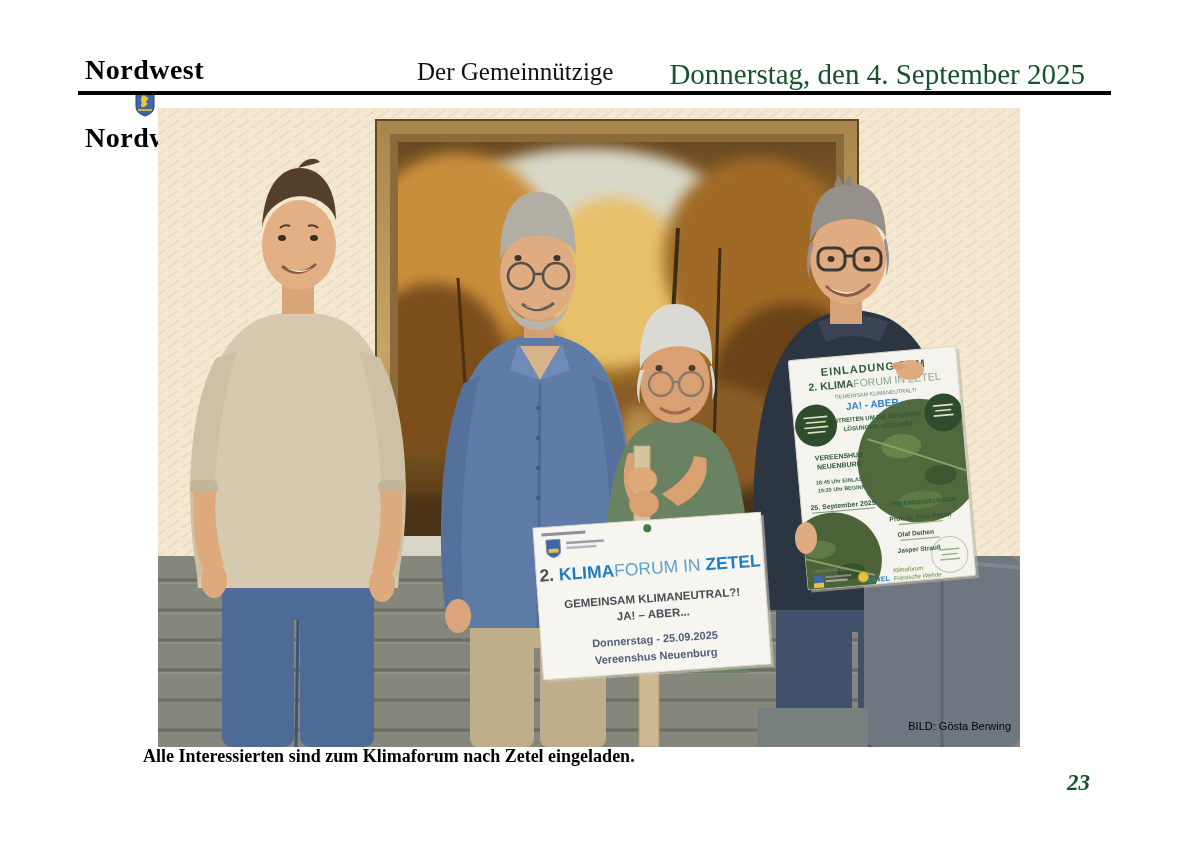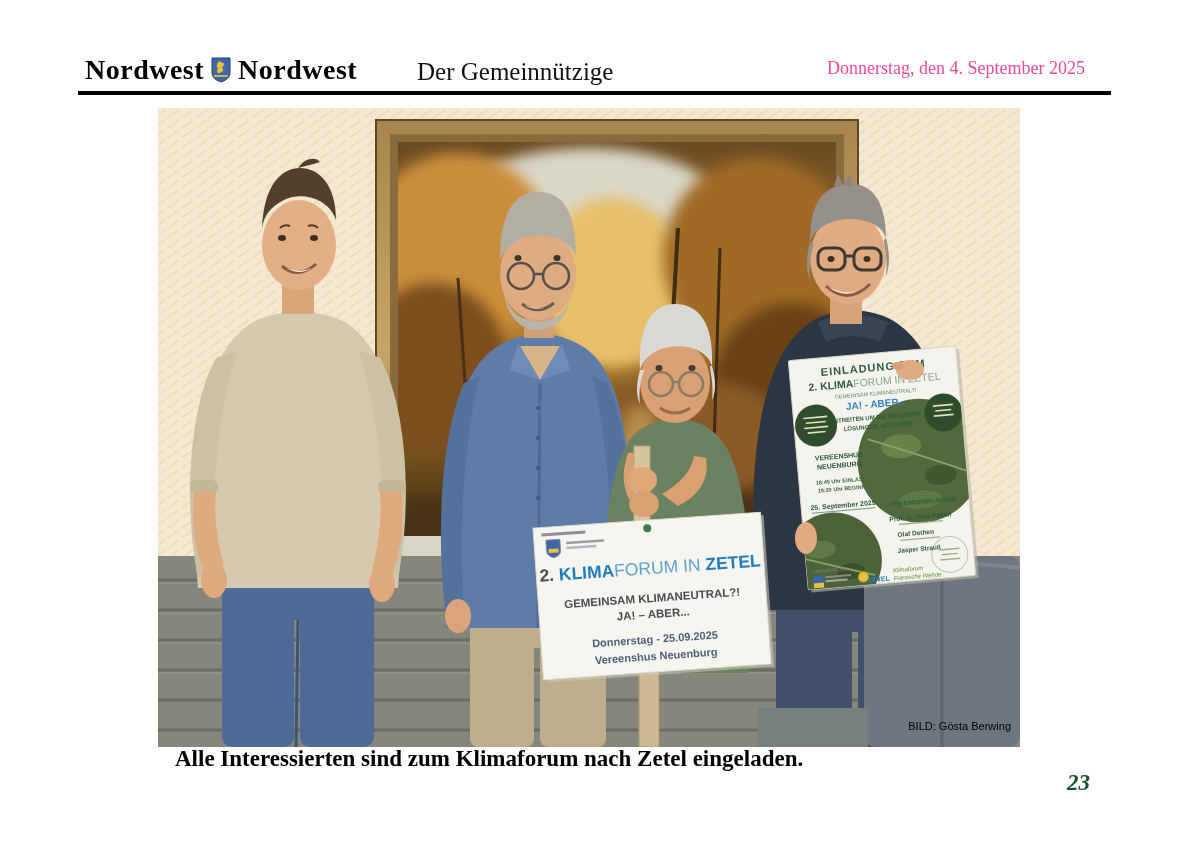"Nordwest" .masthead { flex-direction: none -> column }
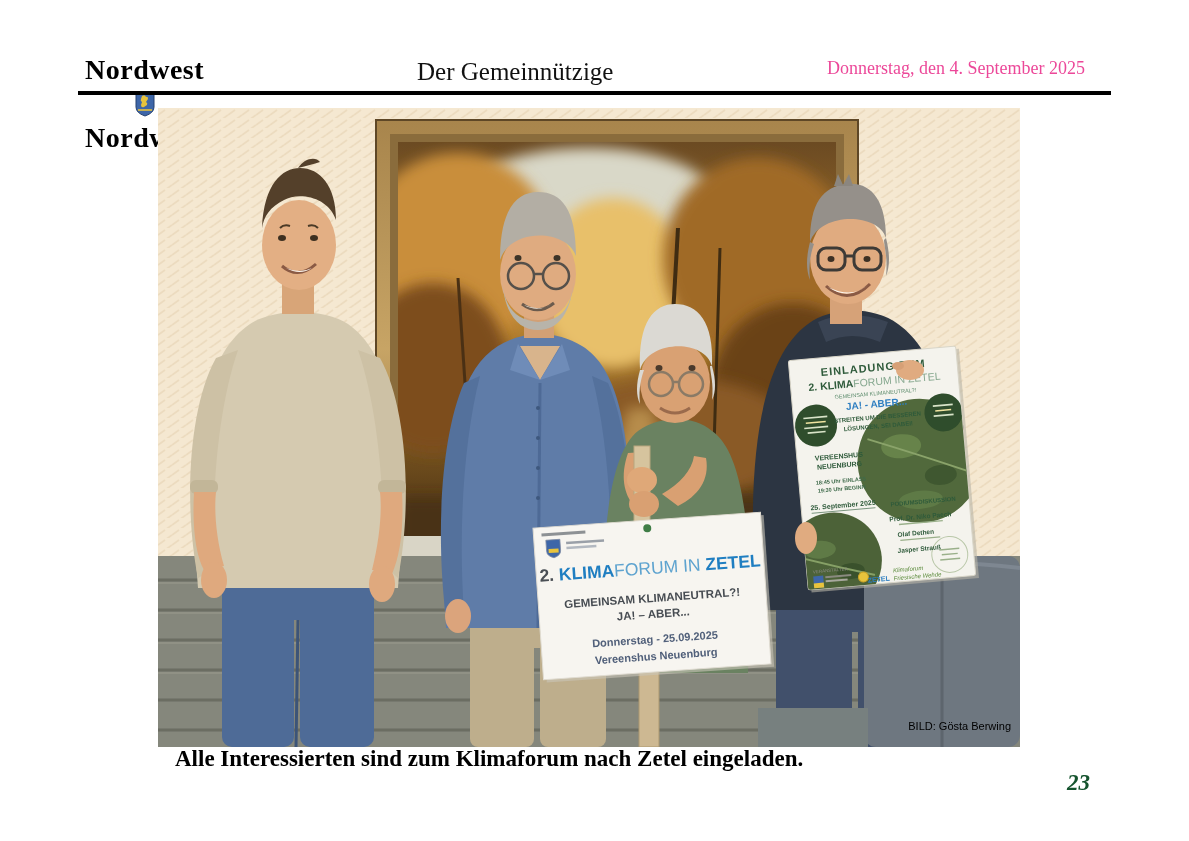"Donnerstag, den 4. September 2025" .header-date { color: #ec4899 -> #14532d; font-size: 18px -> 29px }
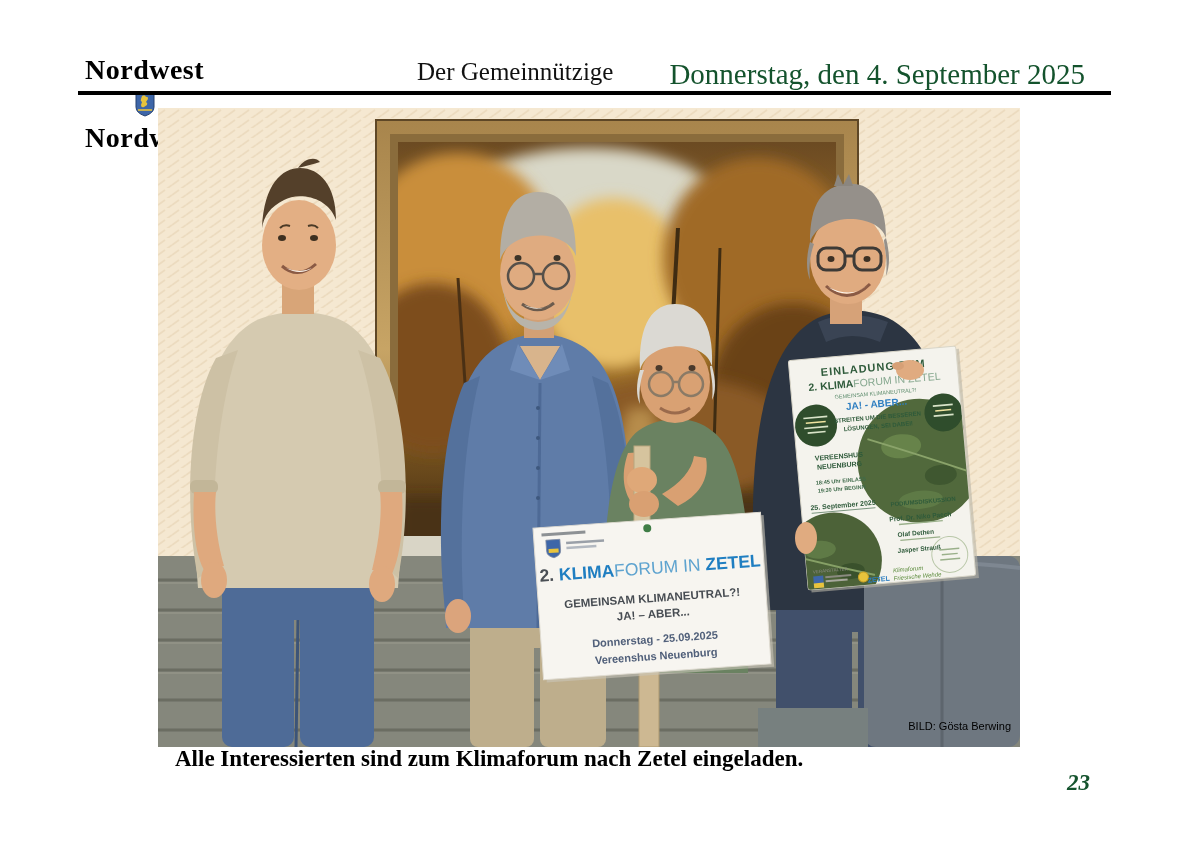"Alle Interessierten sind zum Klimaforum" .caption { font-size: 23px -> 18px; left: 175px -> 143px }
